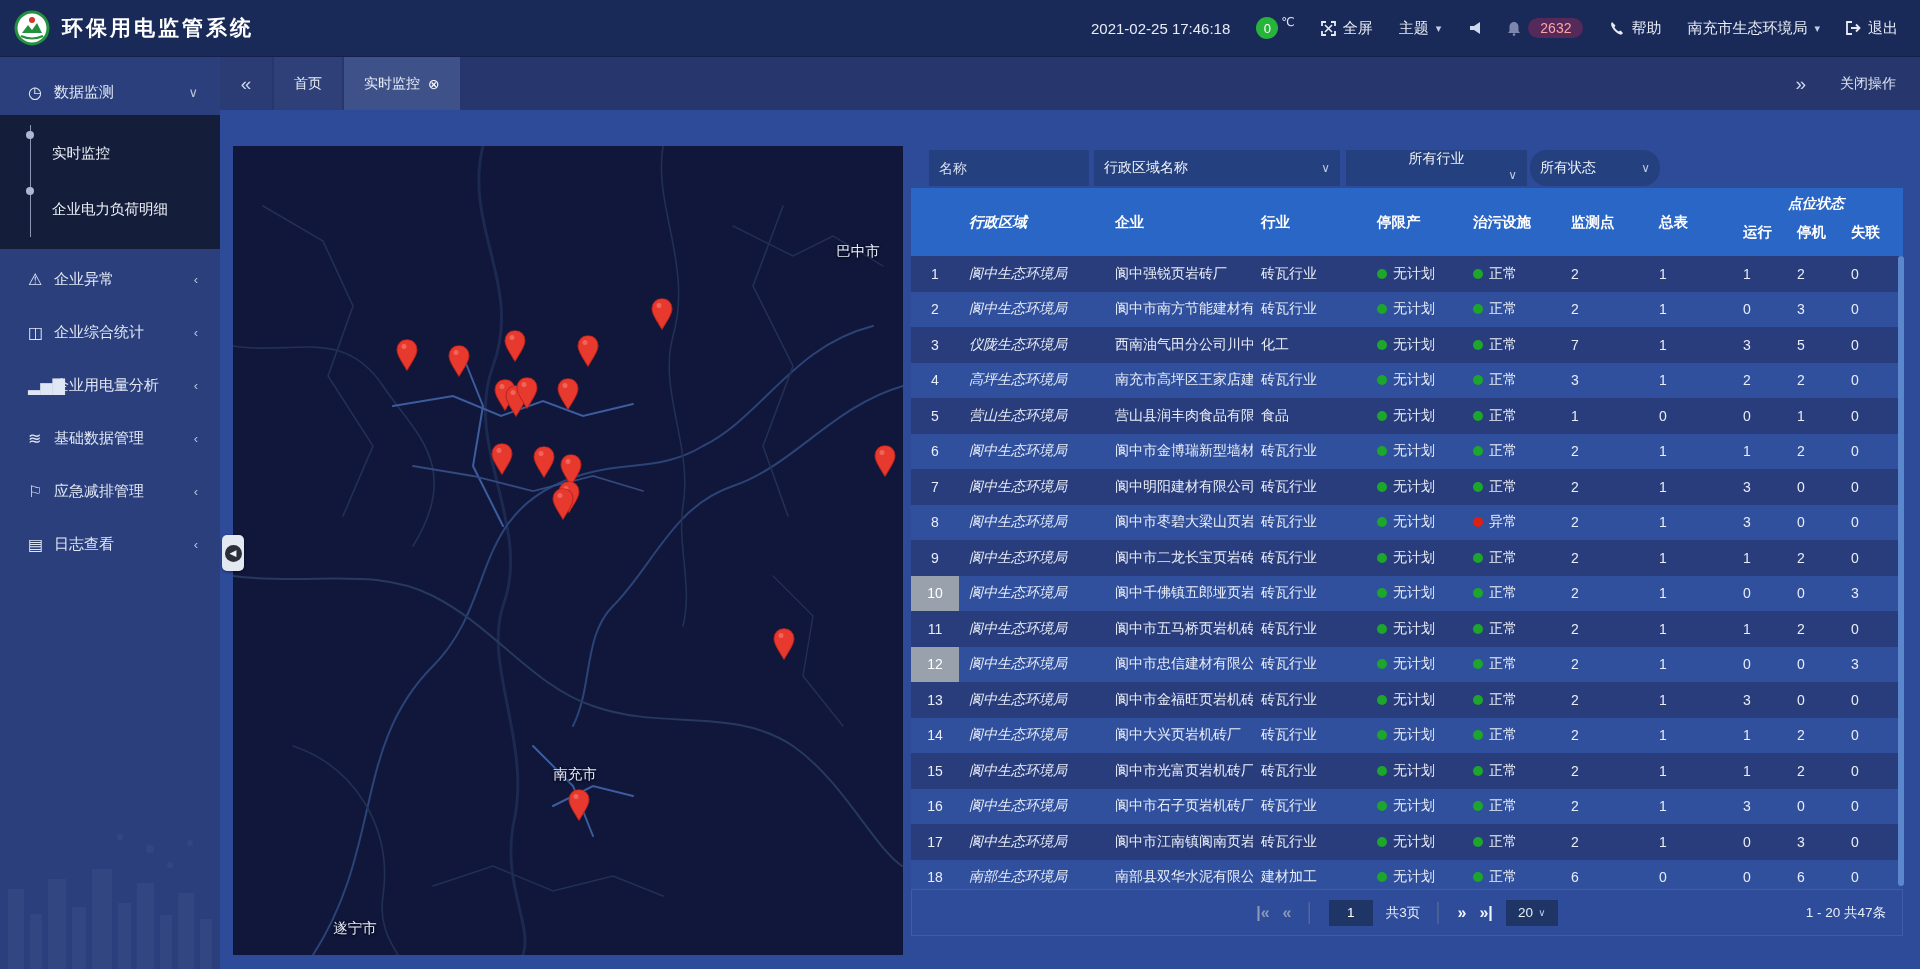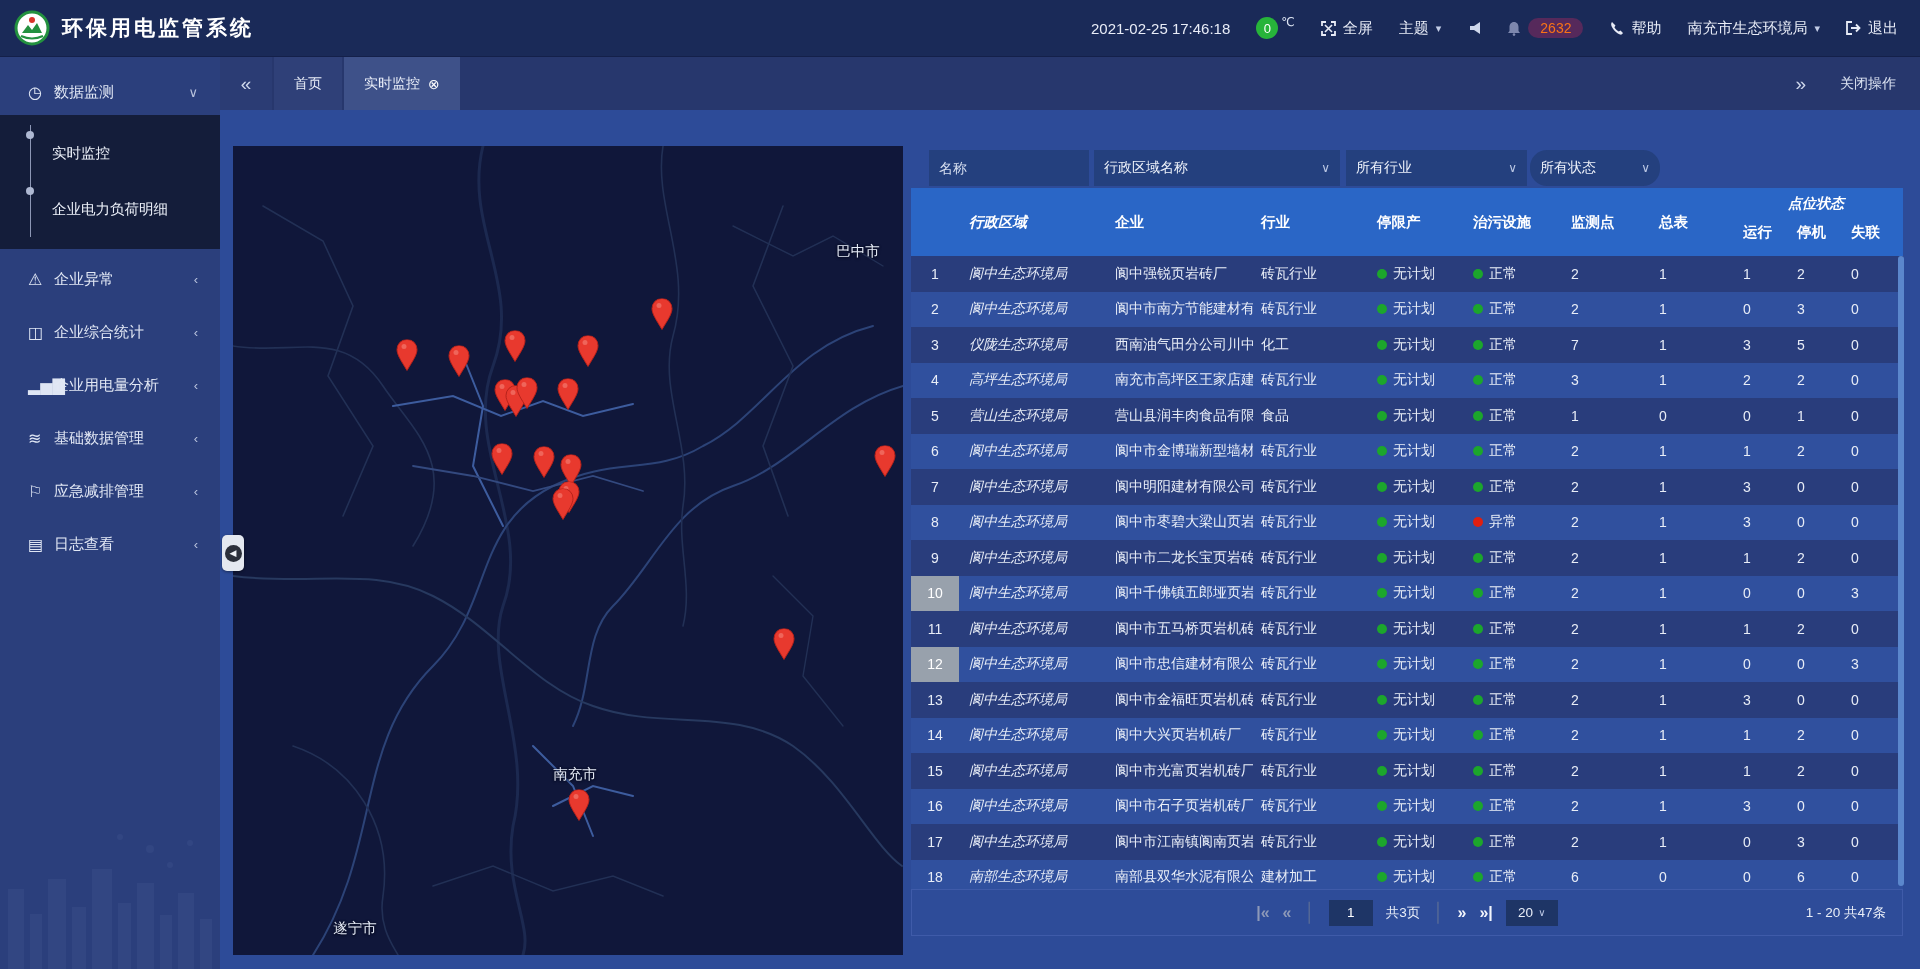"2632" .noti-badge { color: #f97316 -> #fca5a5 }
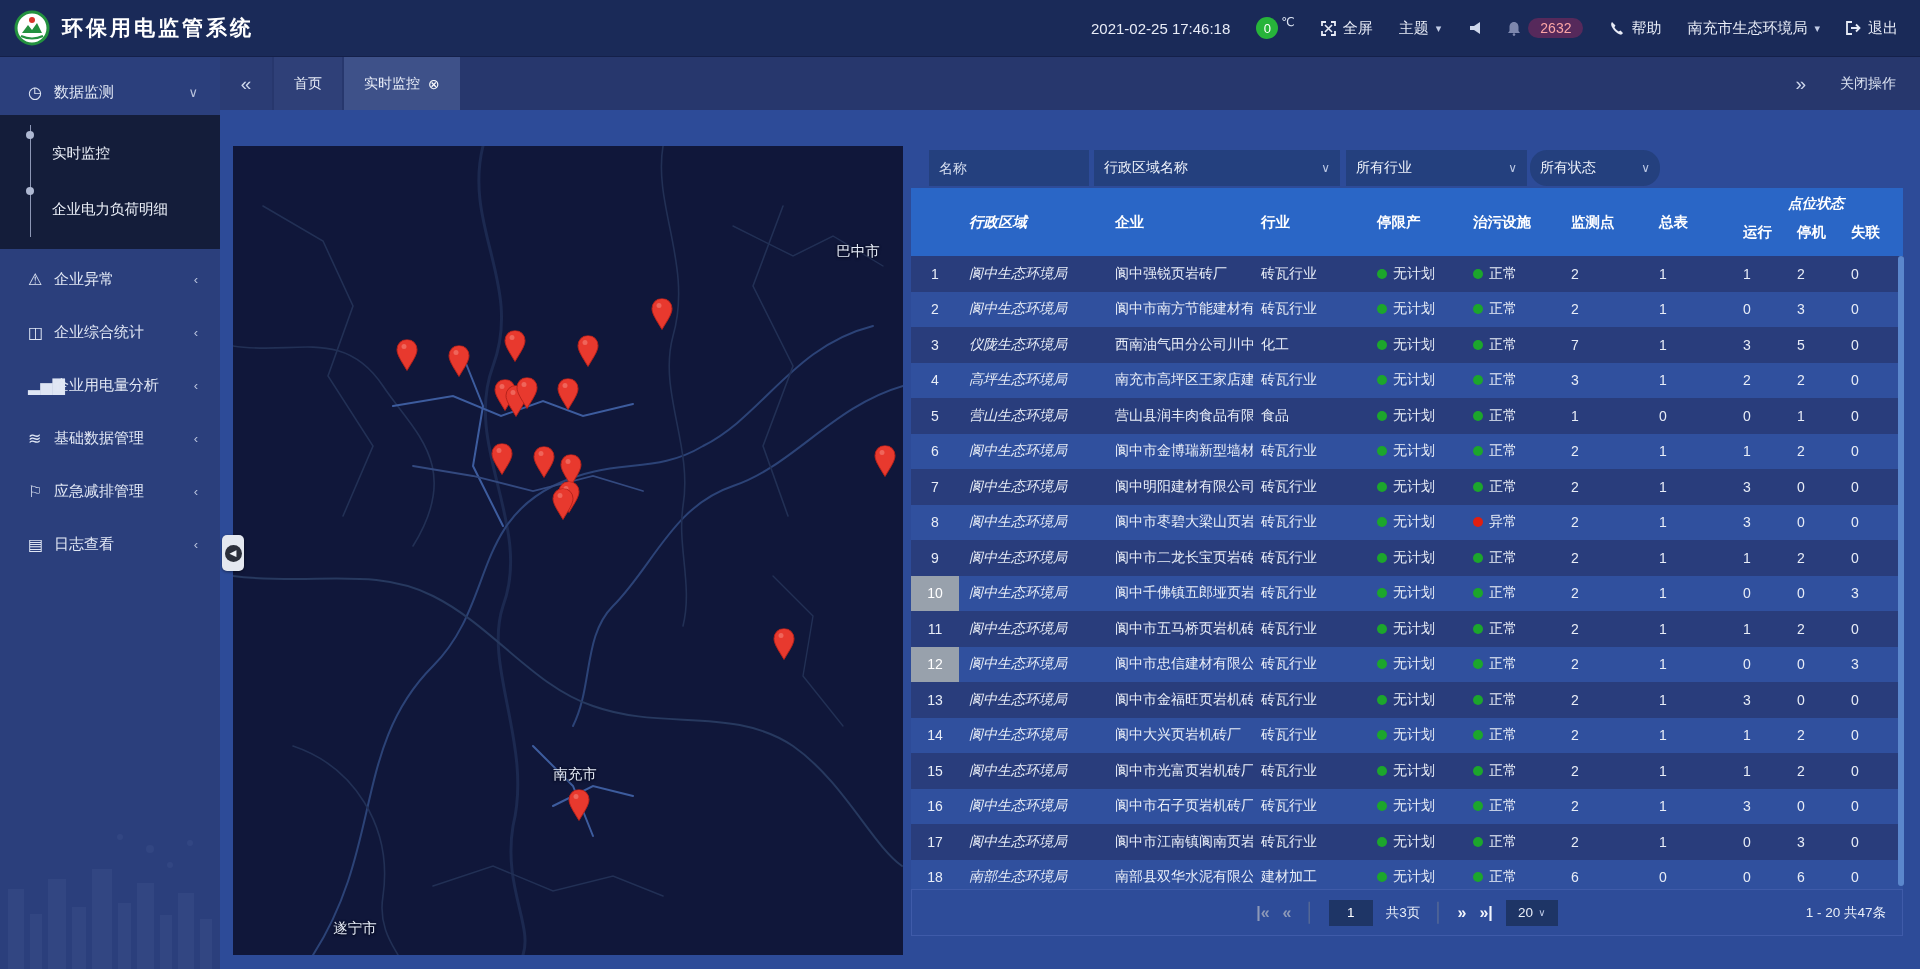"所有行业" .f-industry { flex-direction: none -> column }
